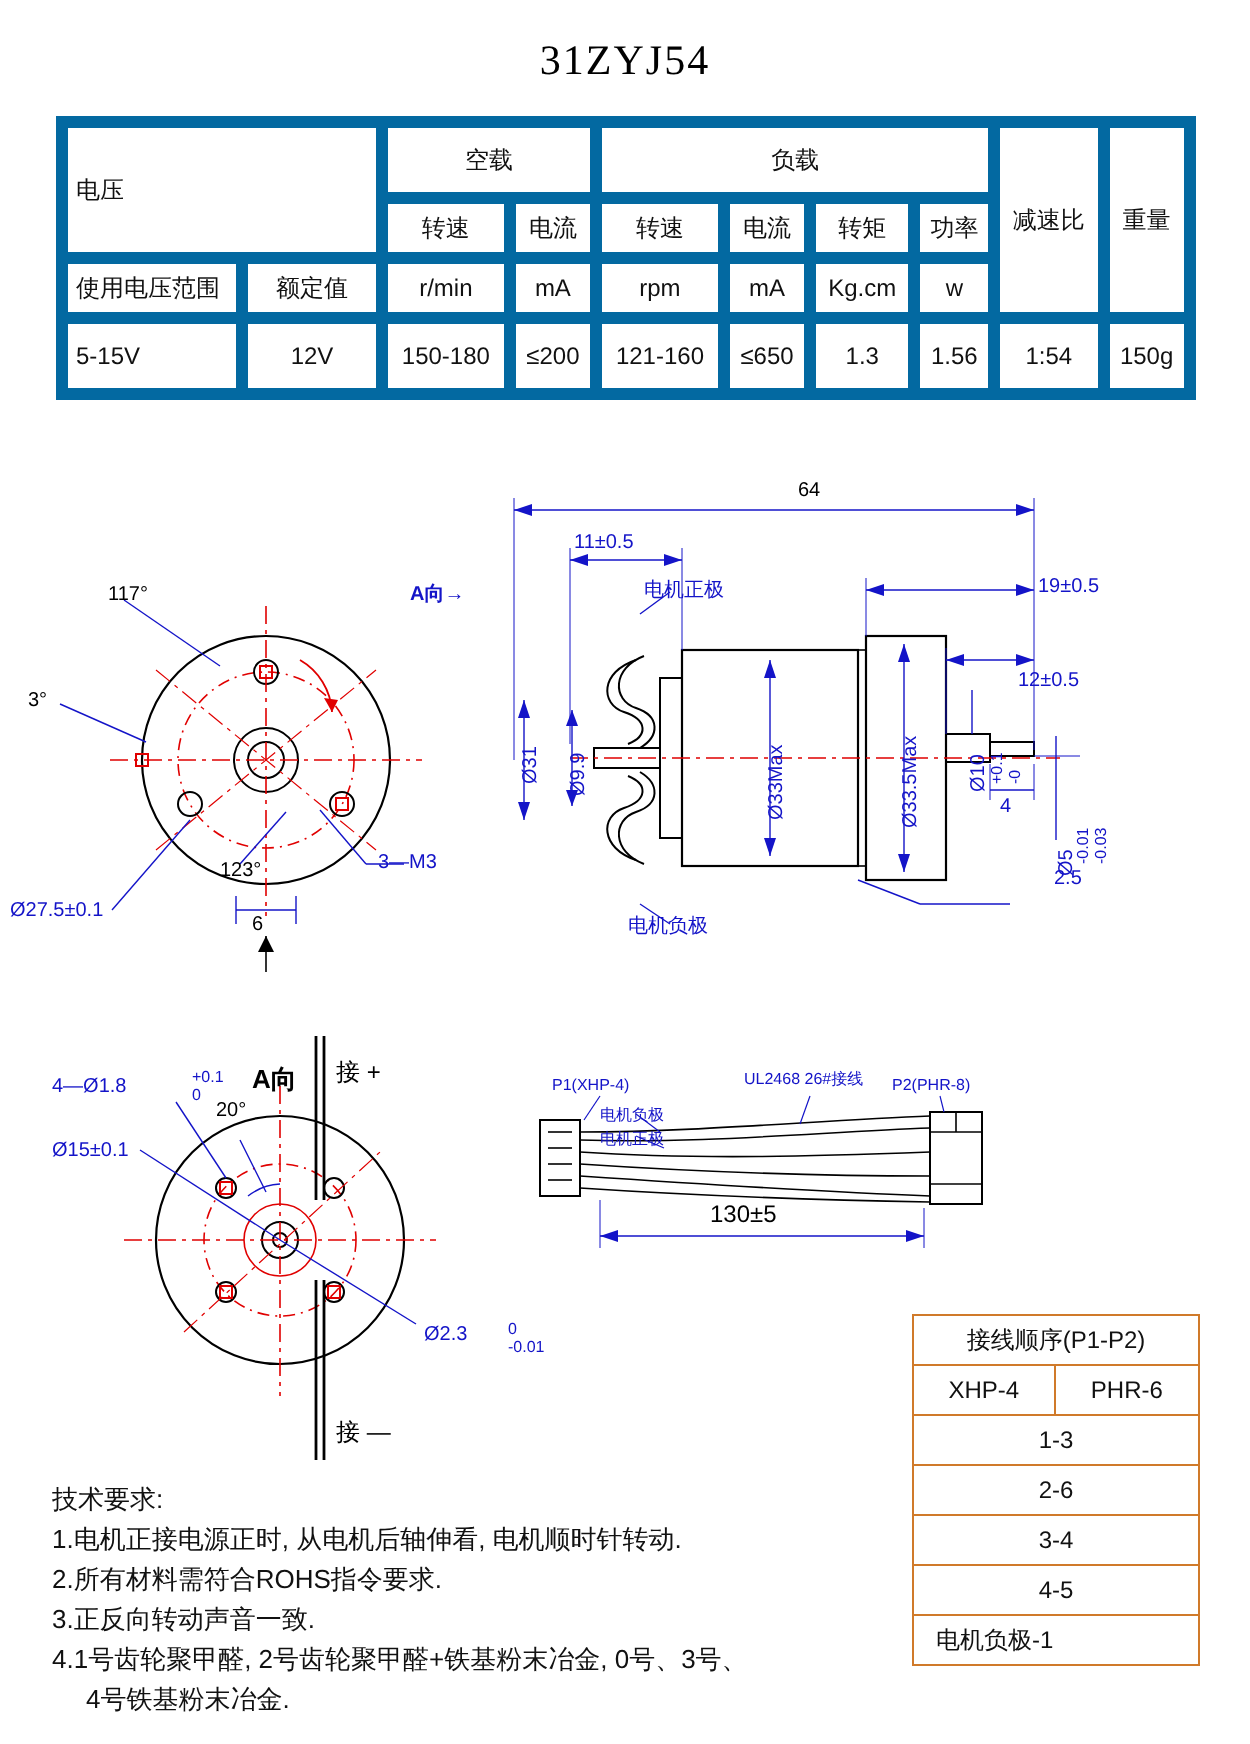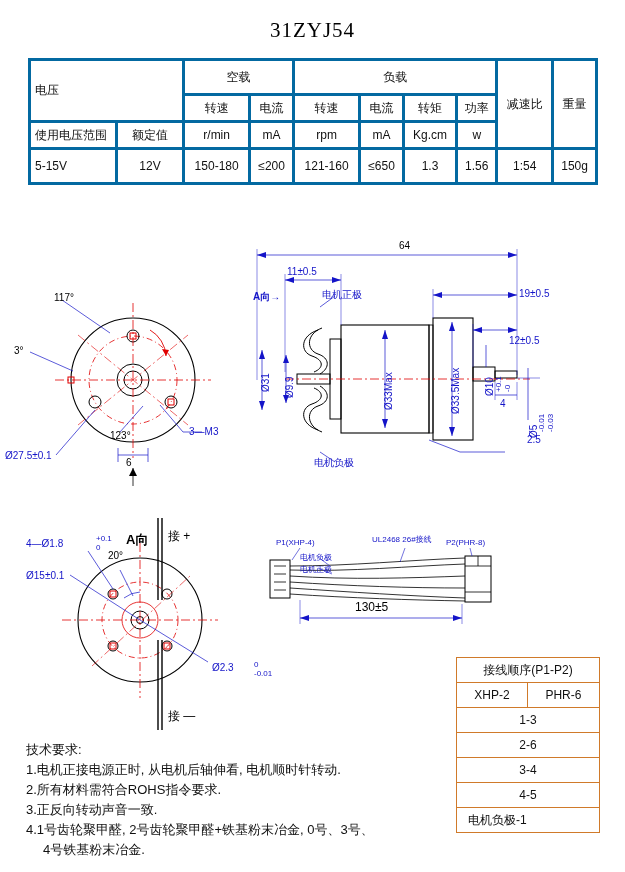"空载" .spec td { border: 3px solid #0369a1 -> 6px solid #0369a1 }
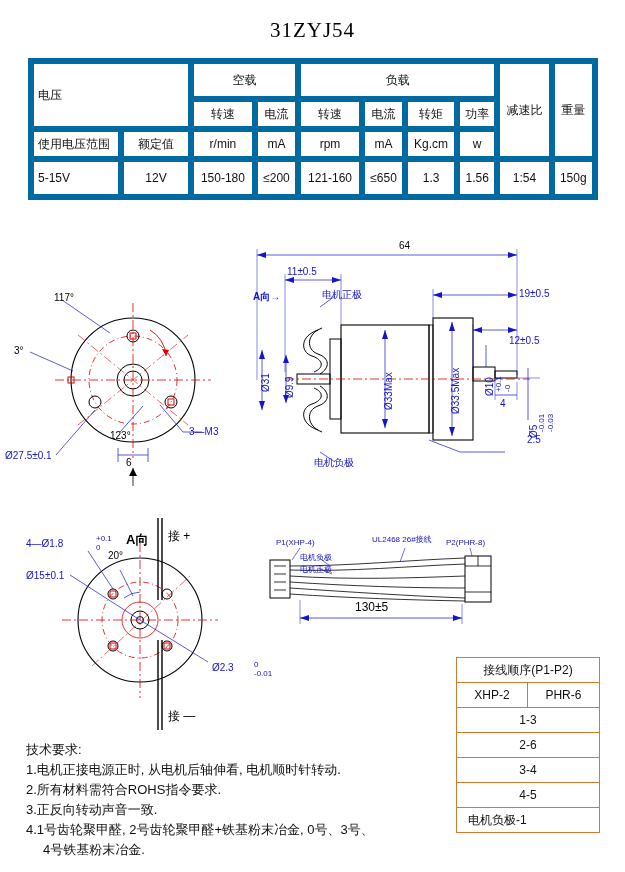"A向→" div.lbl { margin-left: 48px -> none }
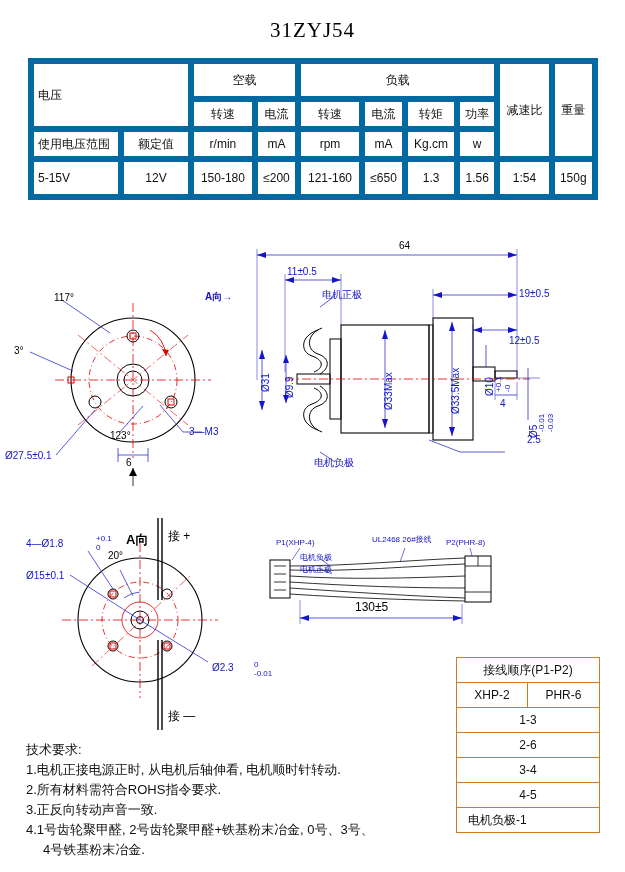"XHP-2" td { text: XHP-2 -> XHP-4 }
